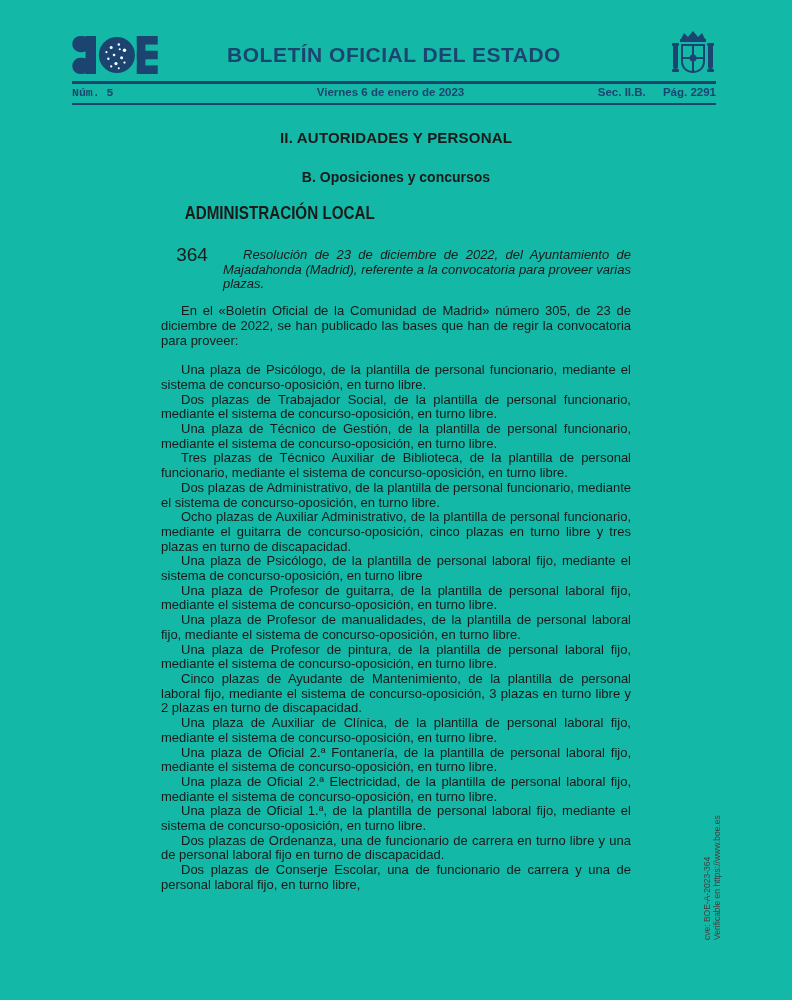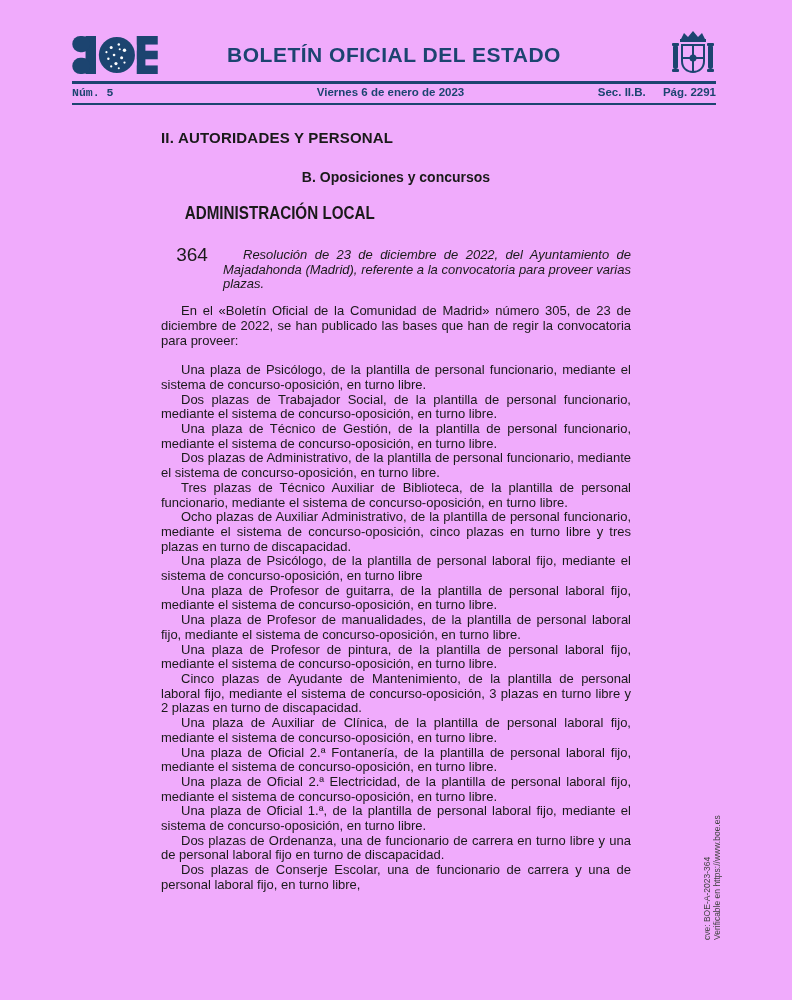"BOLETÍN OFICIAL DEL ESTADO" .page { background: #f0abfc -> #14b8a6 }
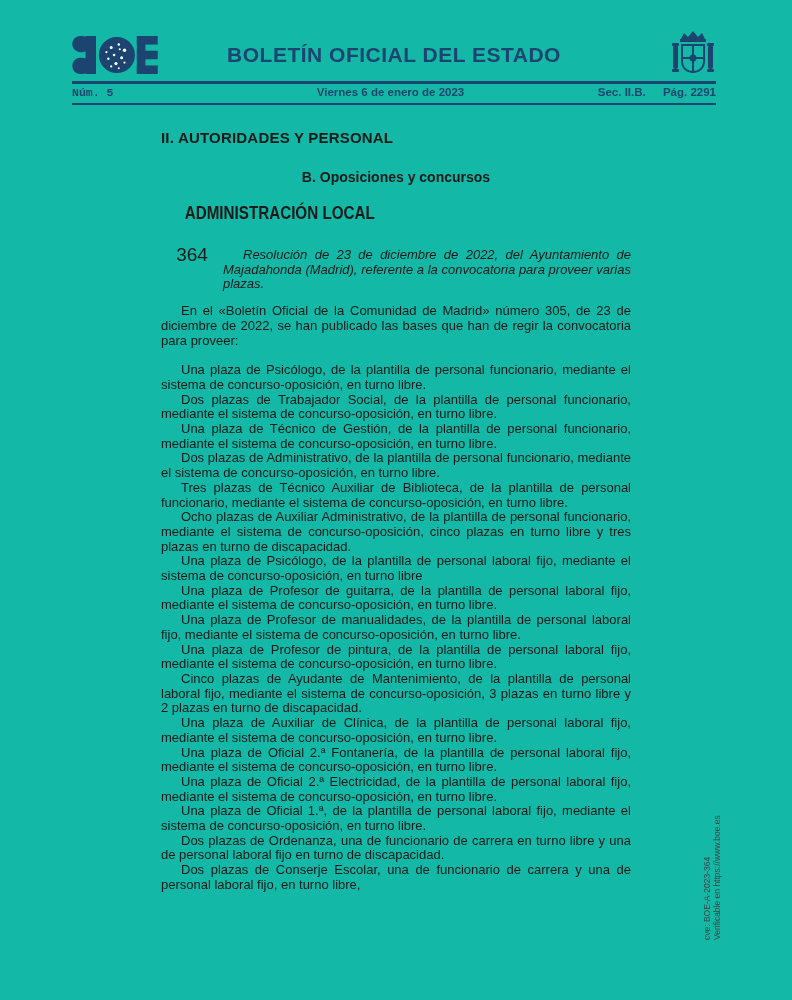"II. AUTORIDADES Y PERSONAL" .section-title { text-align: left -> center }
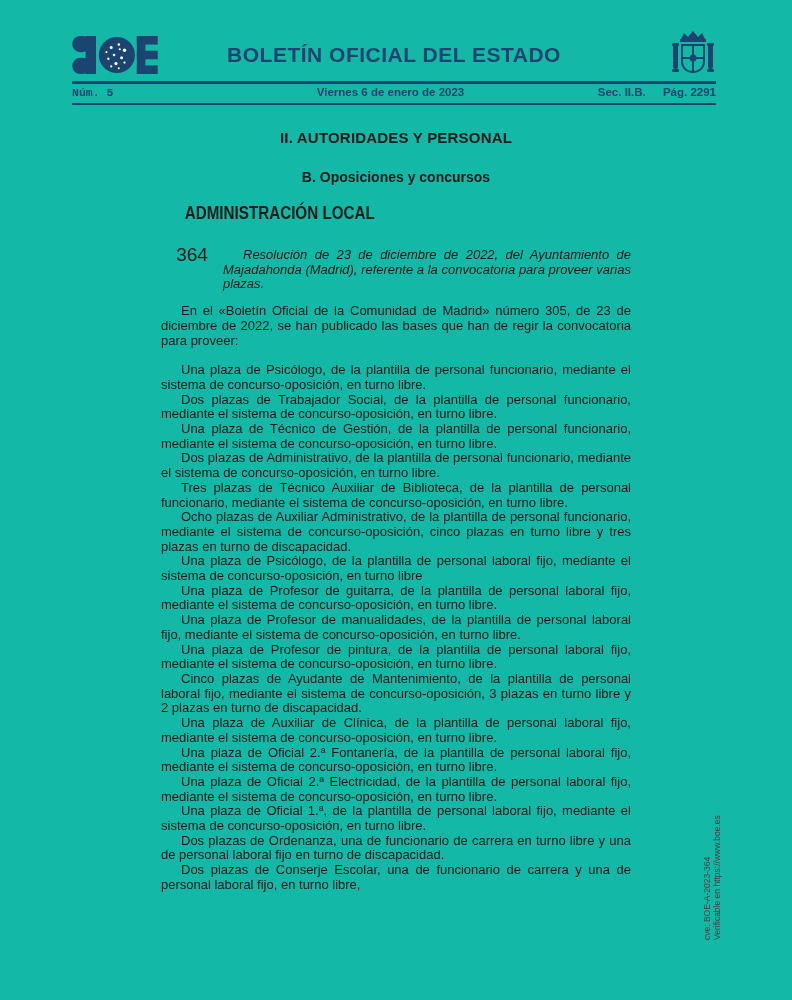"Dos plazas de Administrativo, de" p { order: before "Tres plazas de Técnico Auxiliar" -> after "Tres plazas de Técnico Auxiliar" }
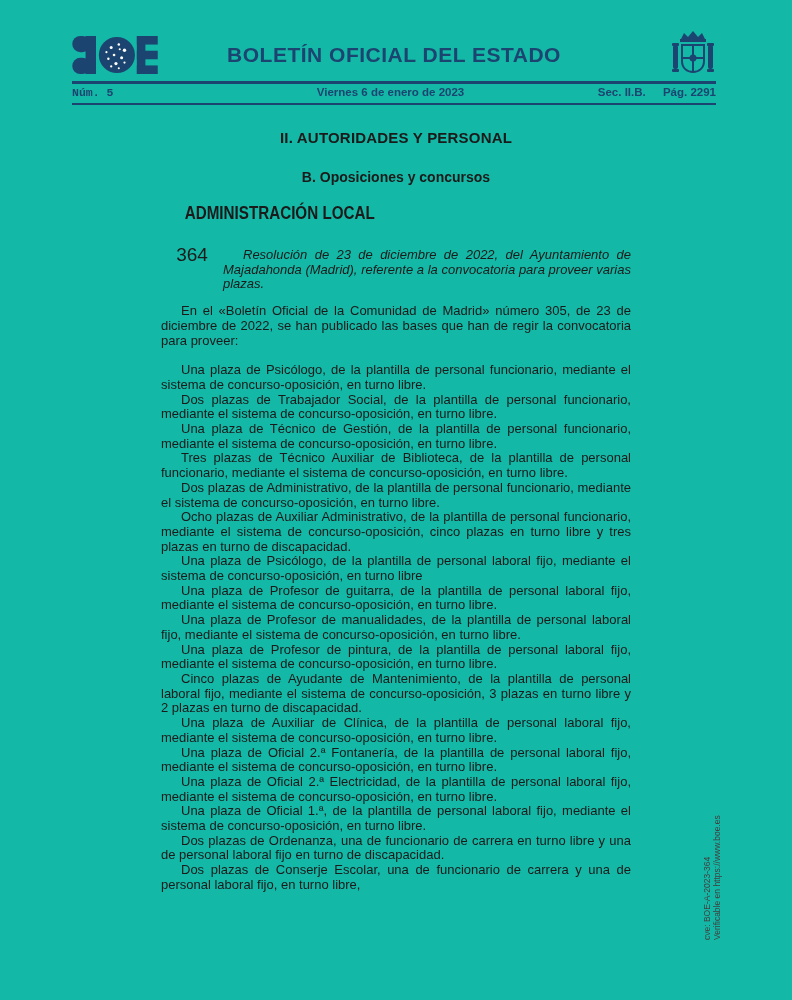"Ocho plazas de Auxiliar Administrativo," p { text: sistema -> guitarra }
